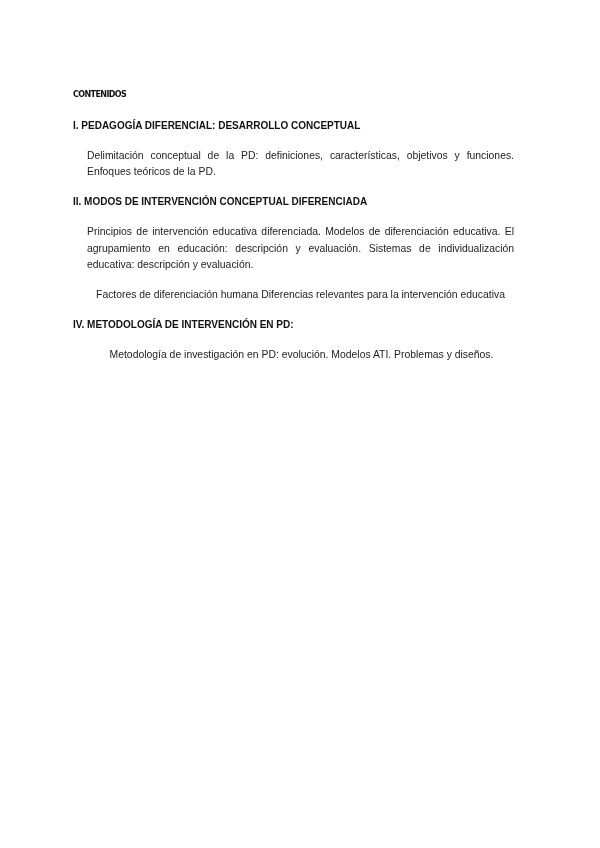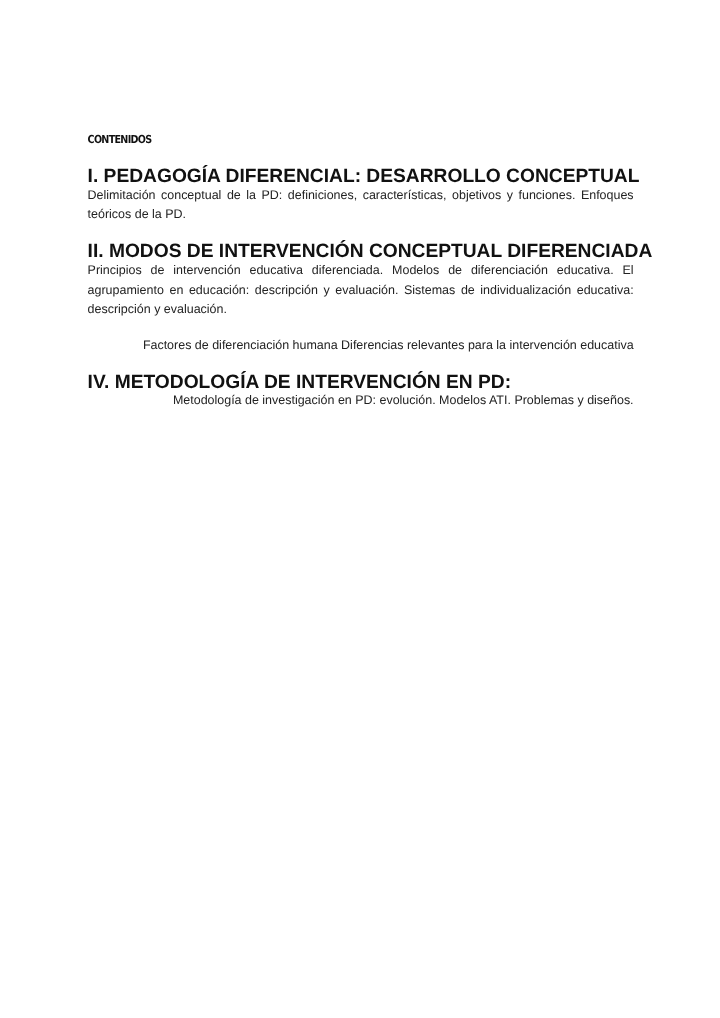"CONTENIDOS" .page { top: 110px -> 88px }
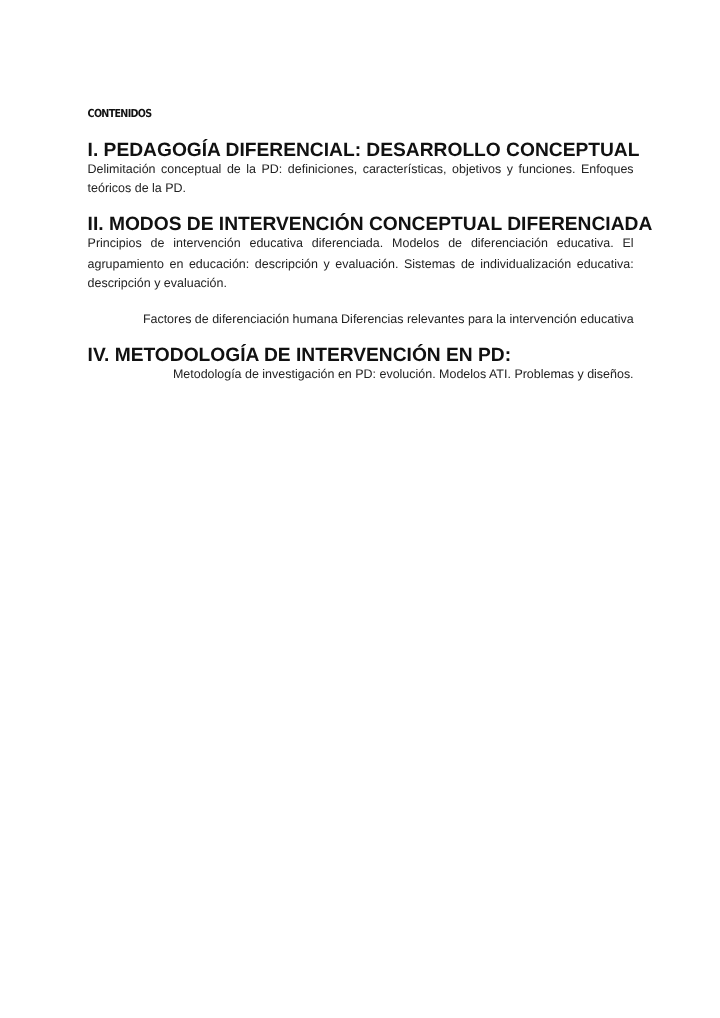"I. PEDAGOGÍA DIFERENCIAL: DESARROLLO" .section-heading { font-size: 16px -> 10px }
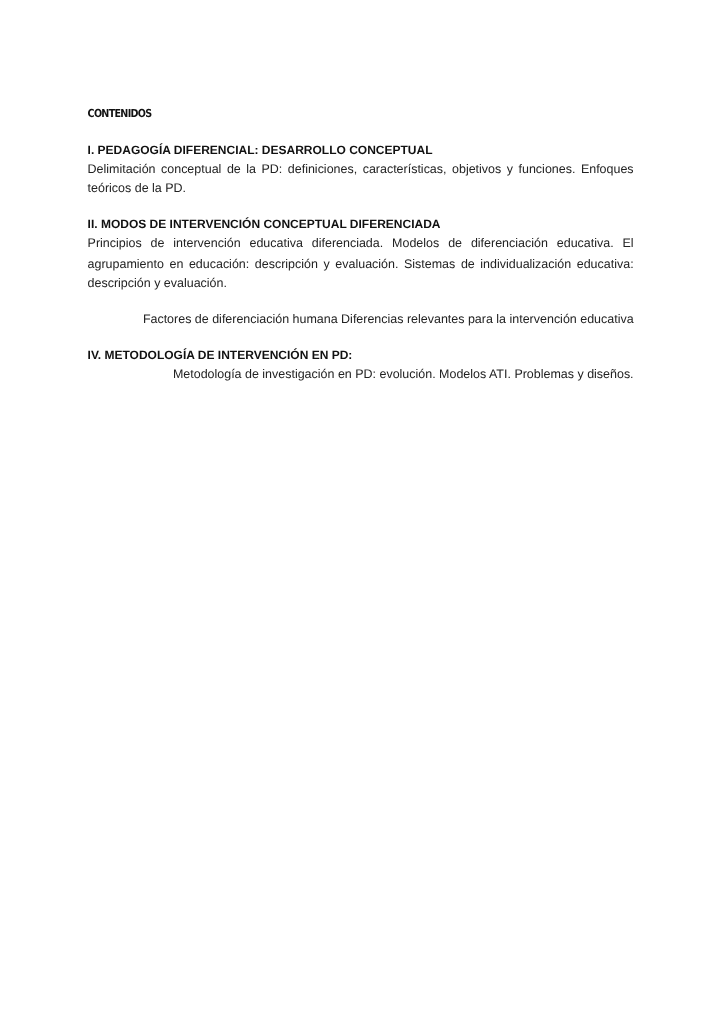"Delimitación conceptual de la PD:" .section-body { margin: 0 -> 14px }
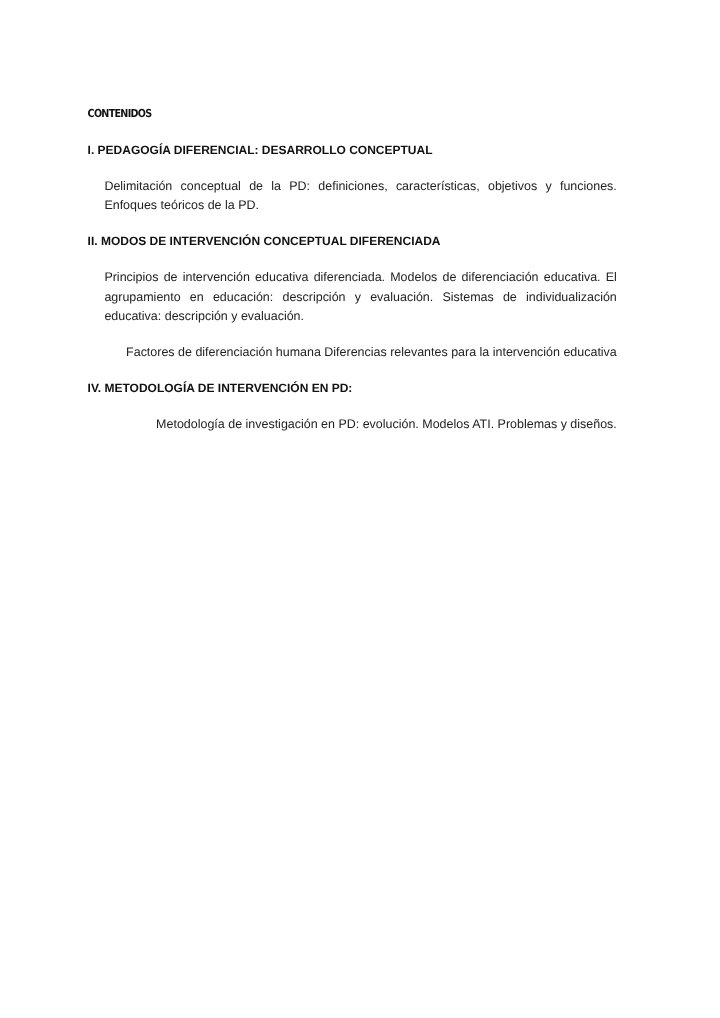"Factores de diferenciación humana" .section-body.nojust { text-align: right -> center }
